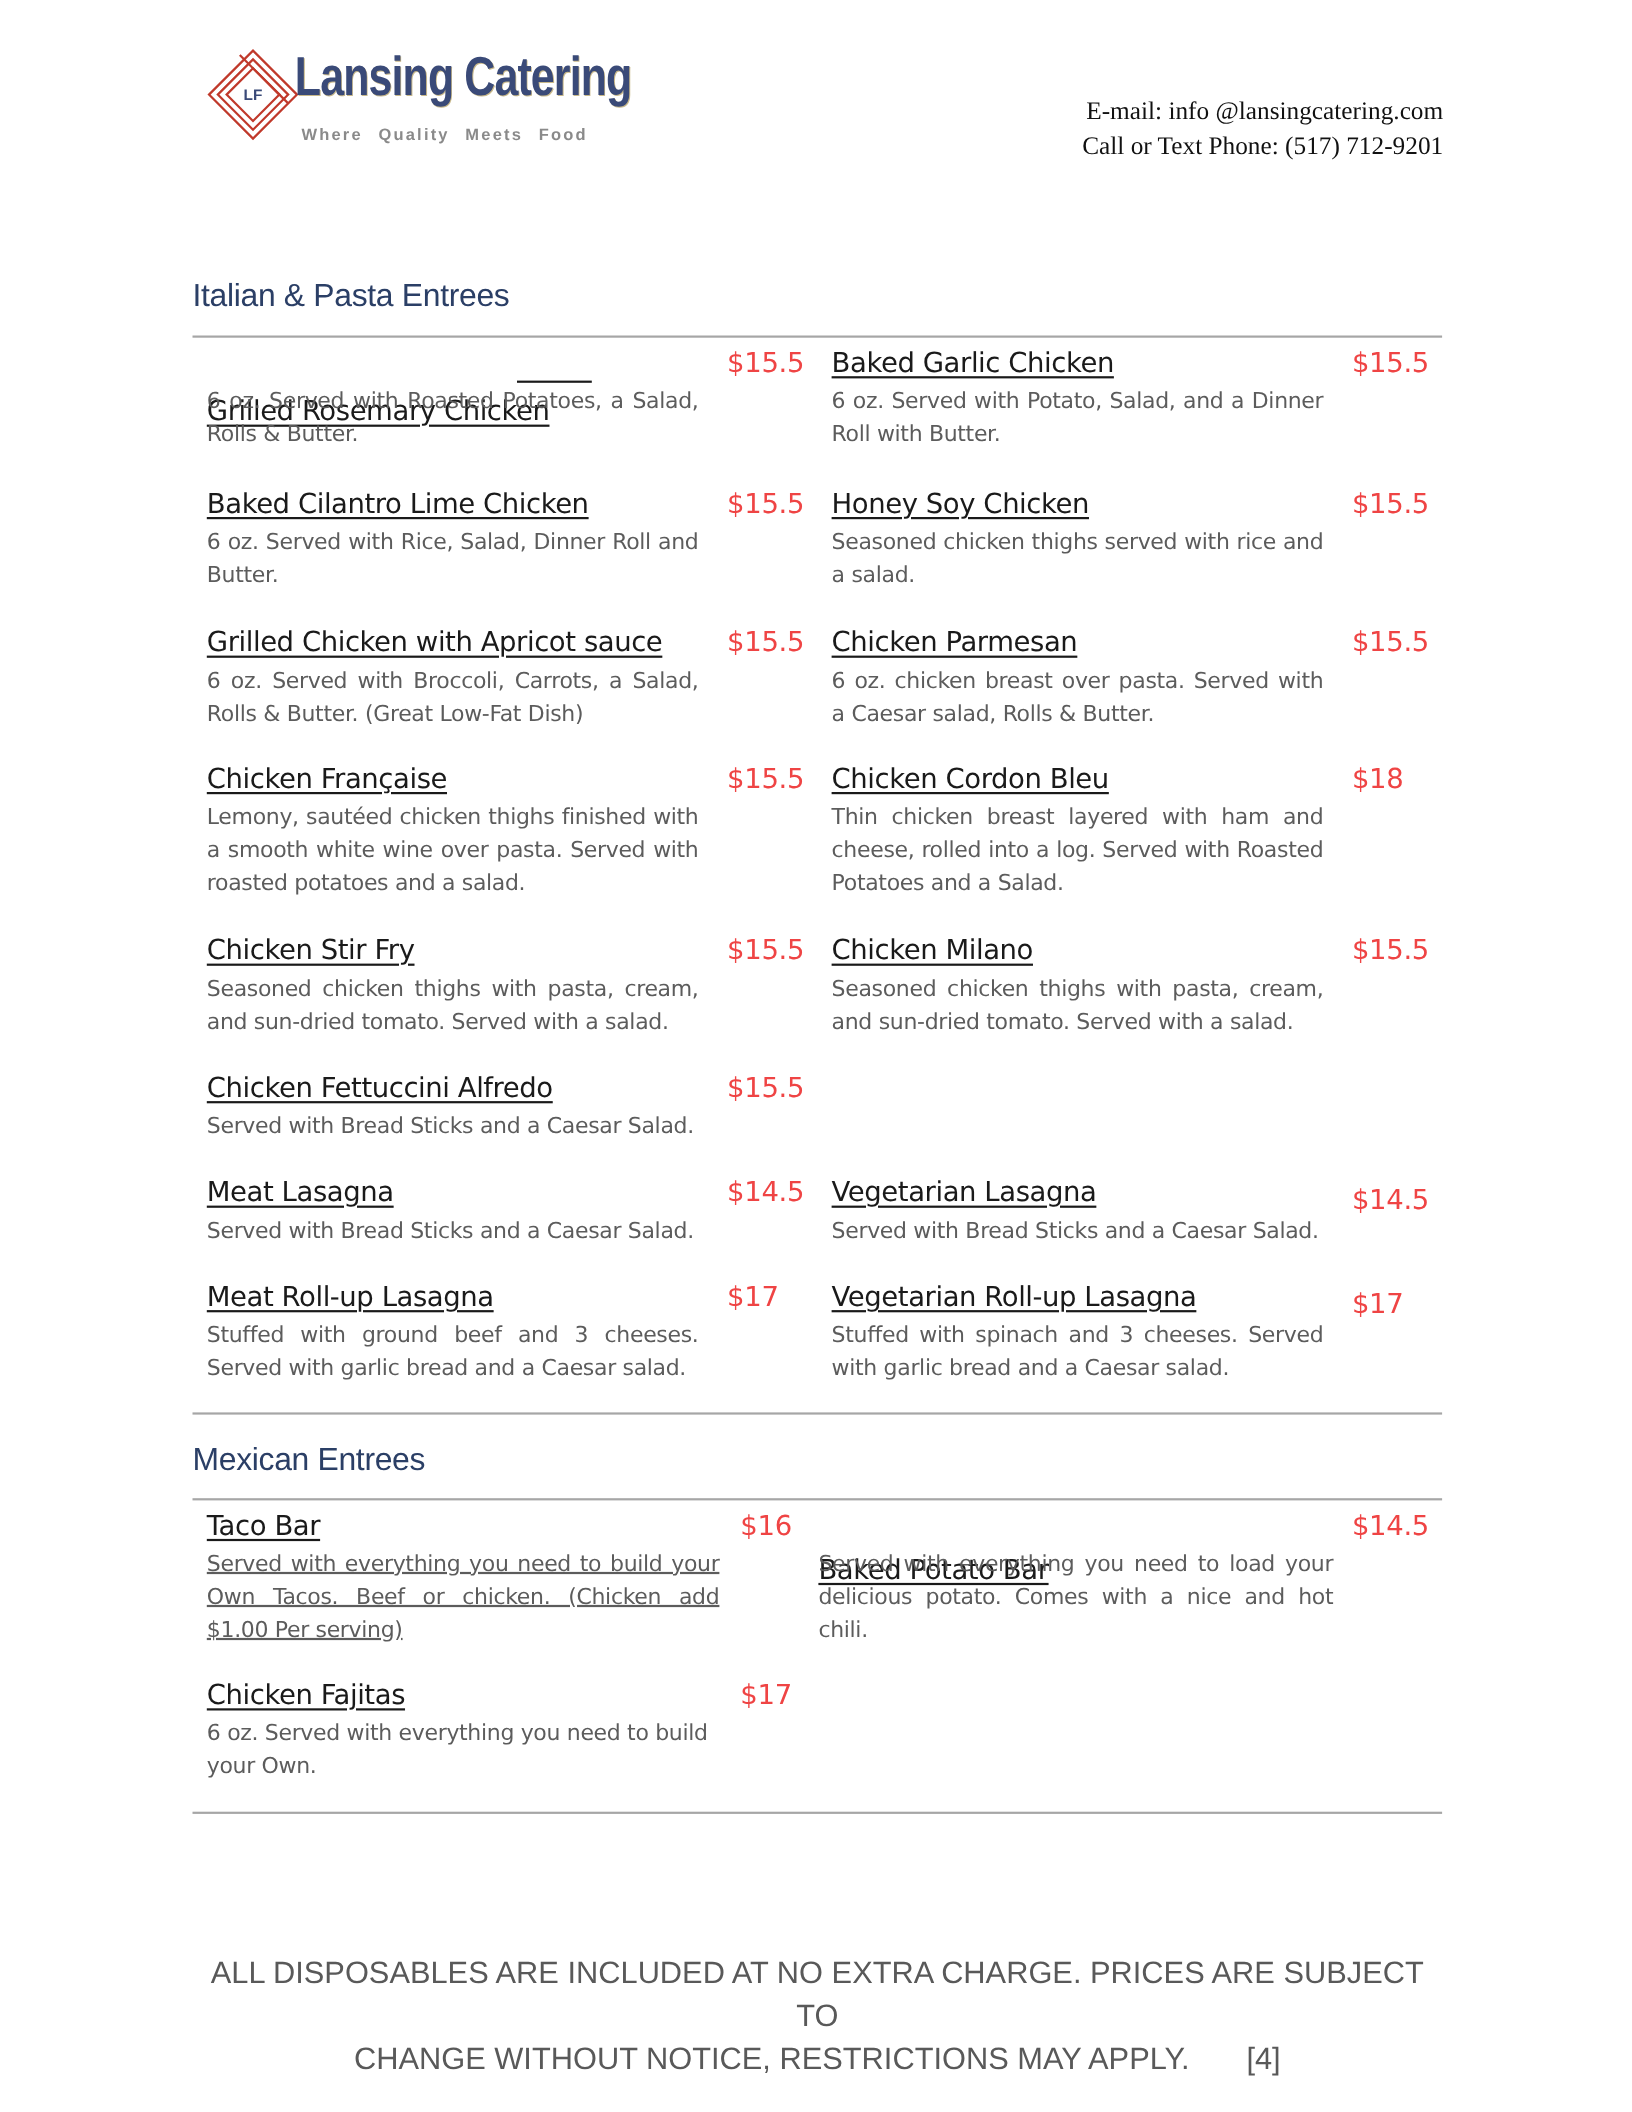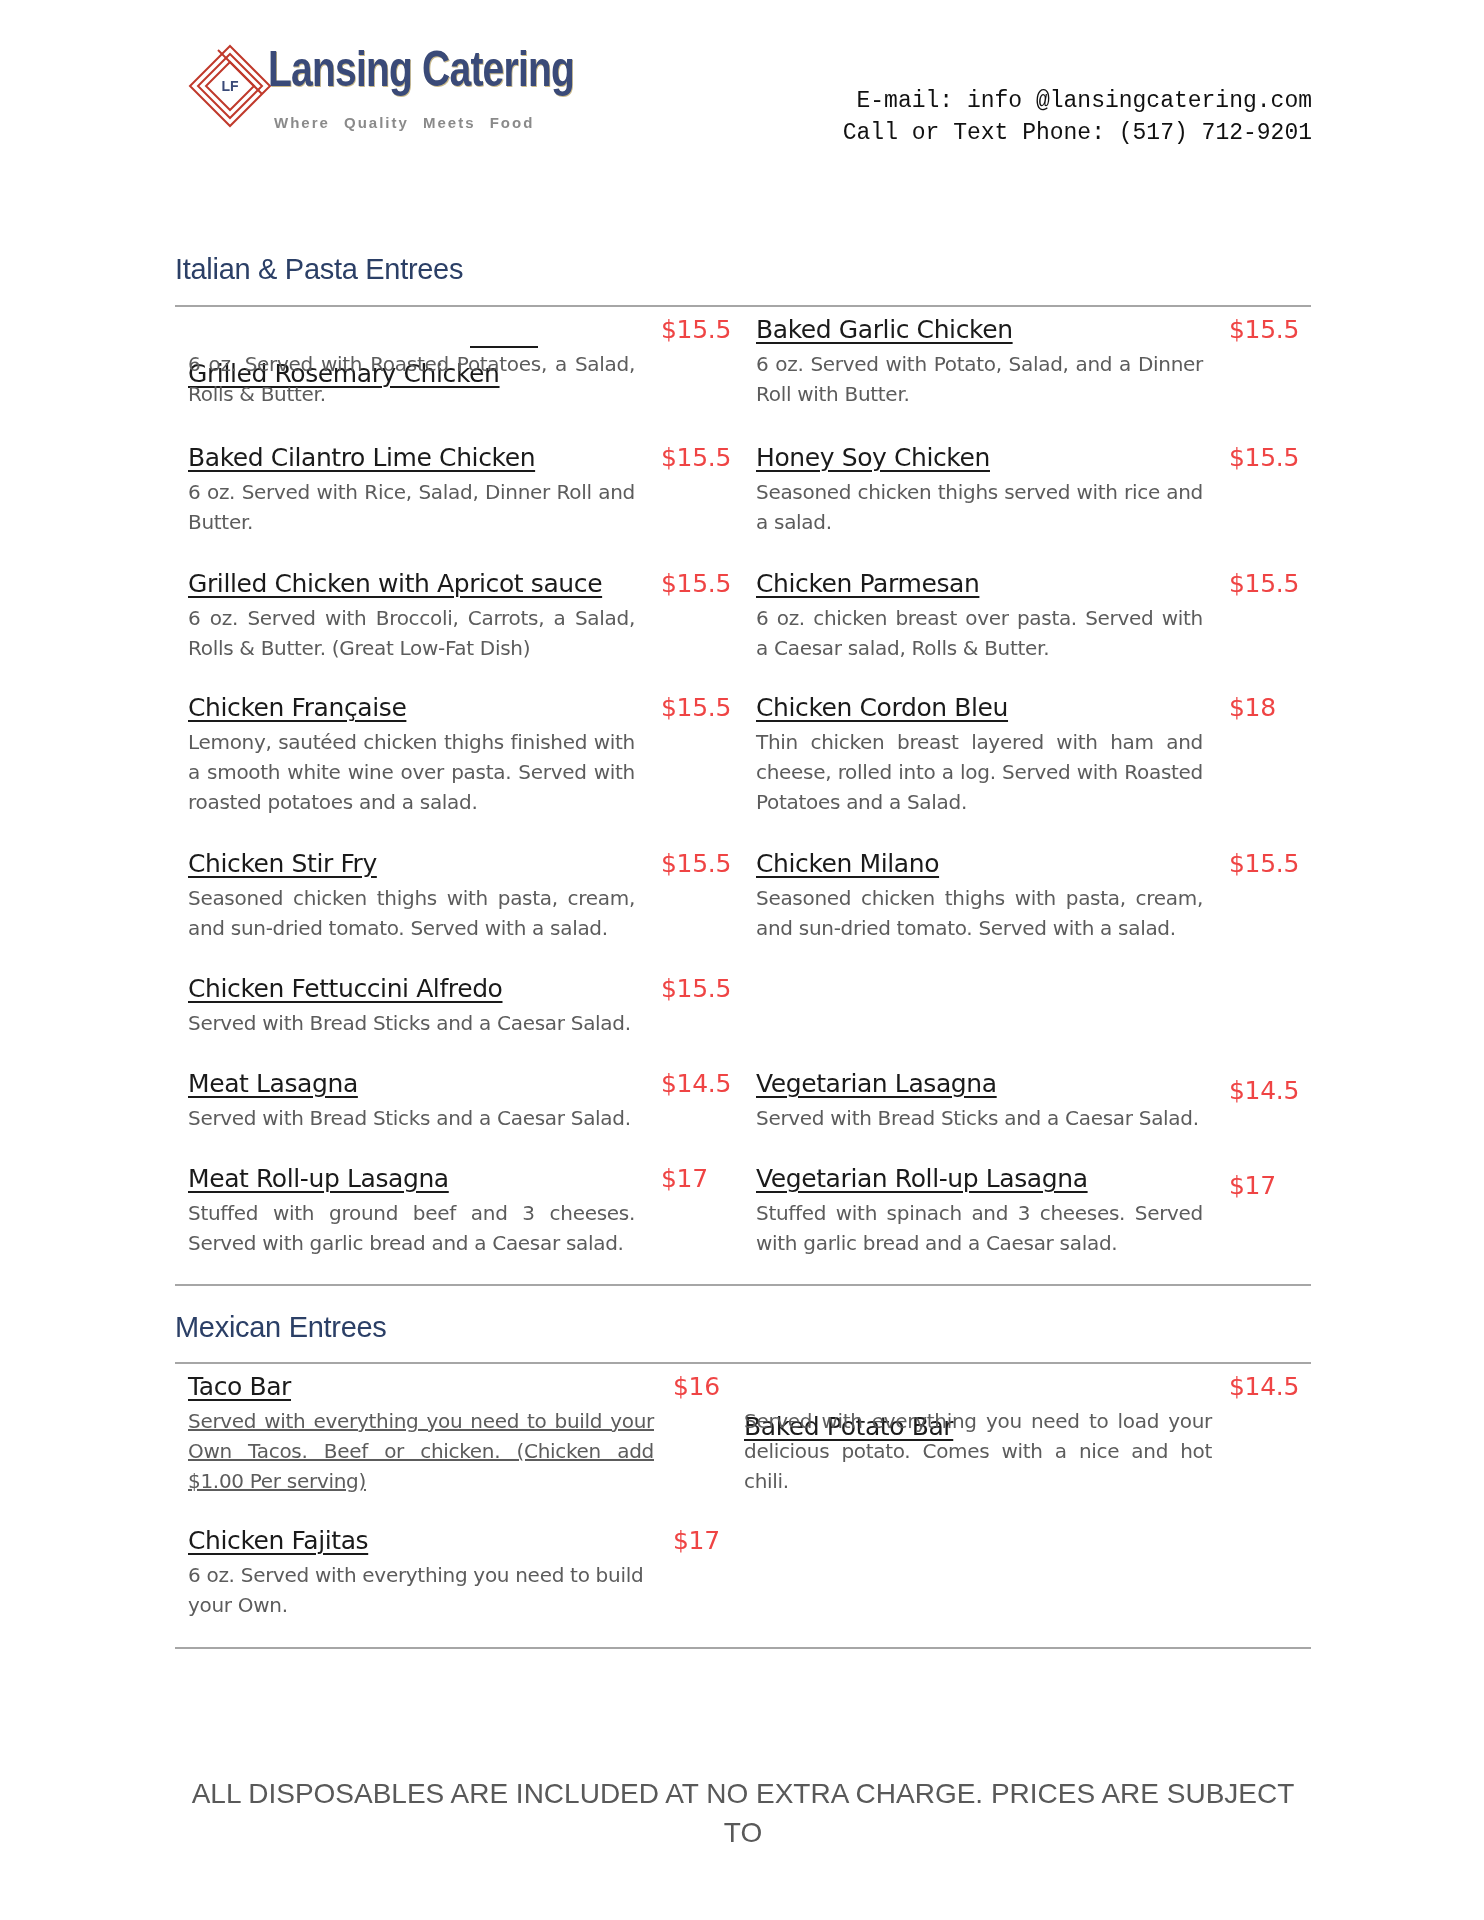"E-mail: info @lansingcatering.com" .contact { font-family: Liberation Mono, monospace -> Liberation Serif, serif }
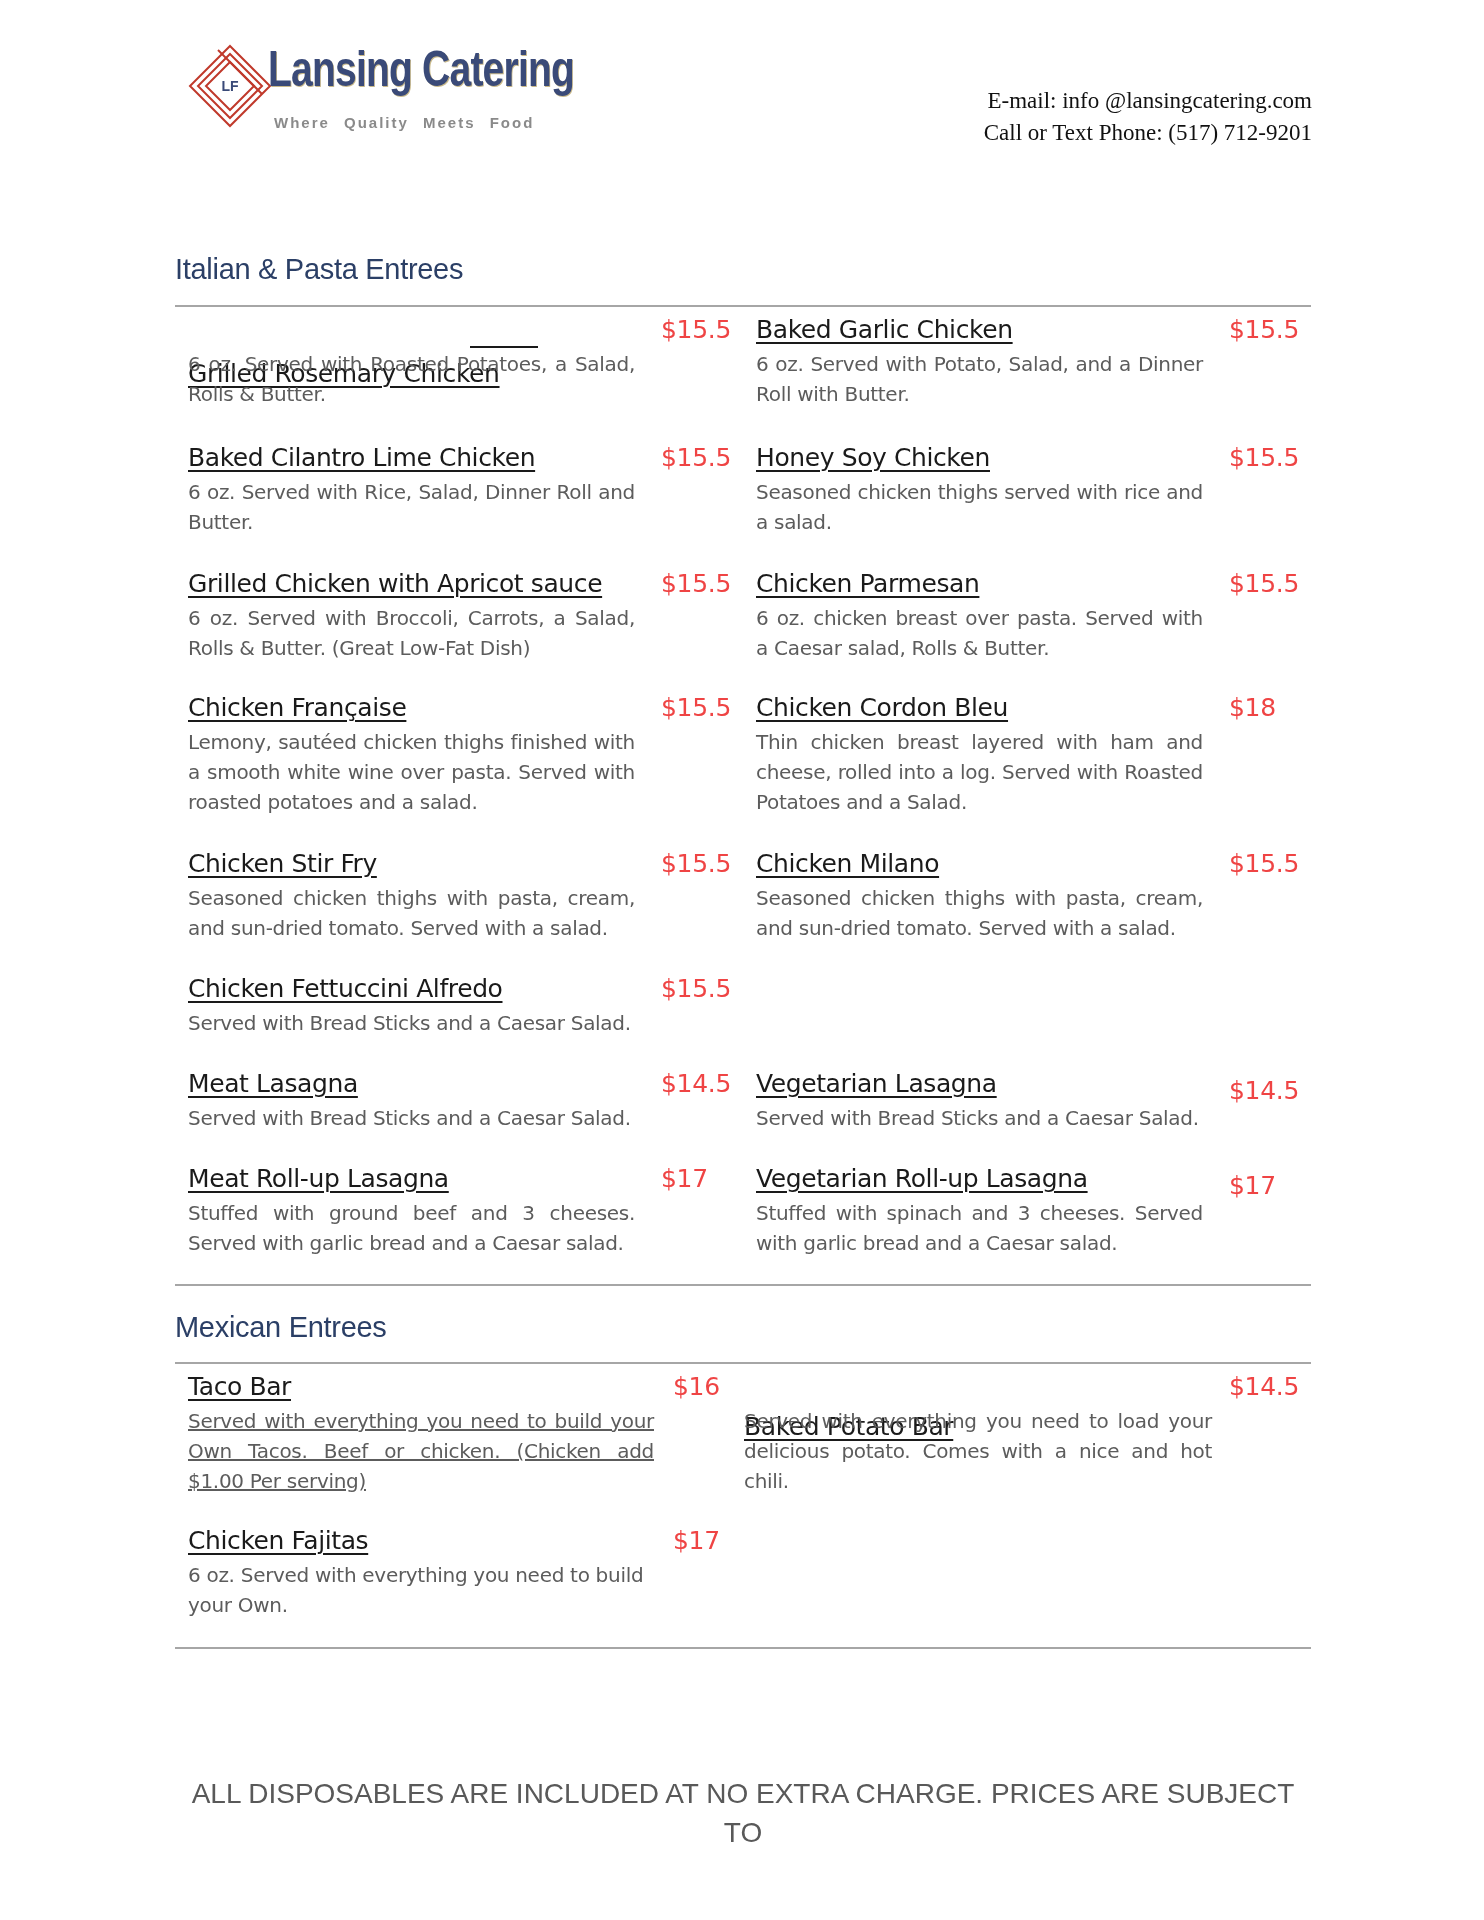"CHANGE WITHOUT NOTICE, RESTRICTIONS MAY" div { html: none -> <div> <span>CHANGE WITHOUT NOTICE, RESTRICTIONS MAY APPLY.</span> <span></span> <span>[4]</span> </div> }
